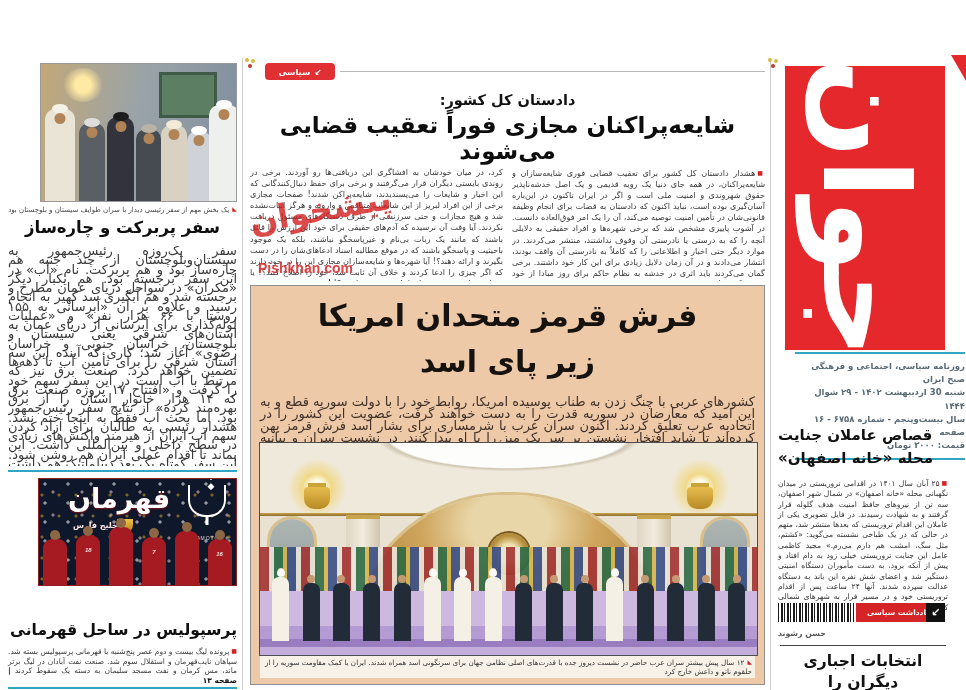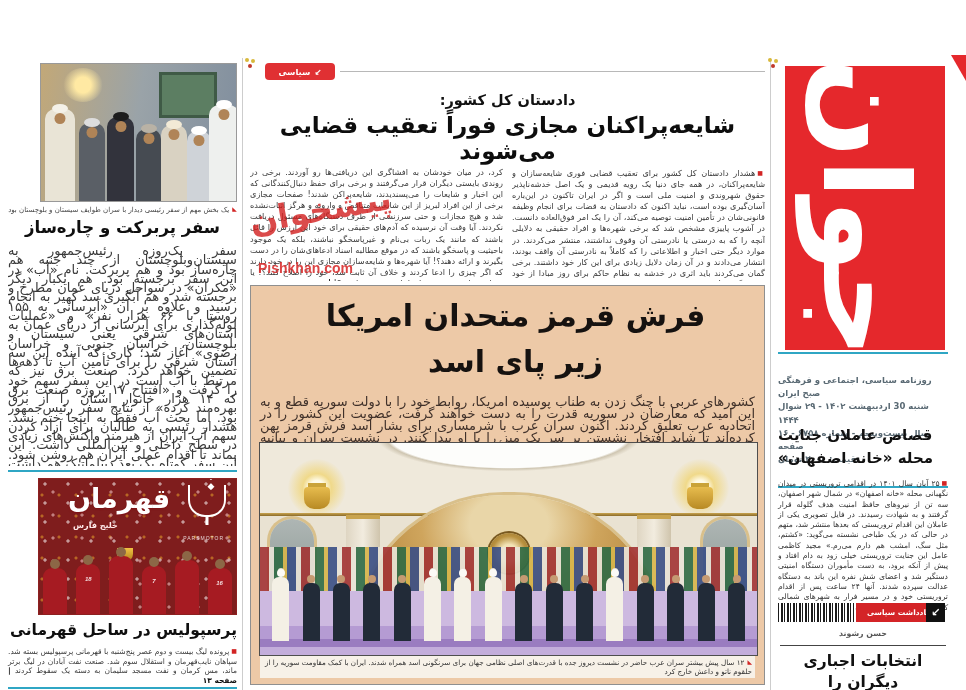"فرش قرمز متحدان امریکا" .fhl { margin-left: 8px -> none }
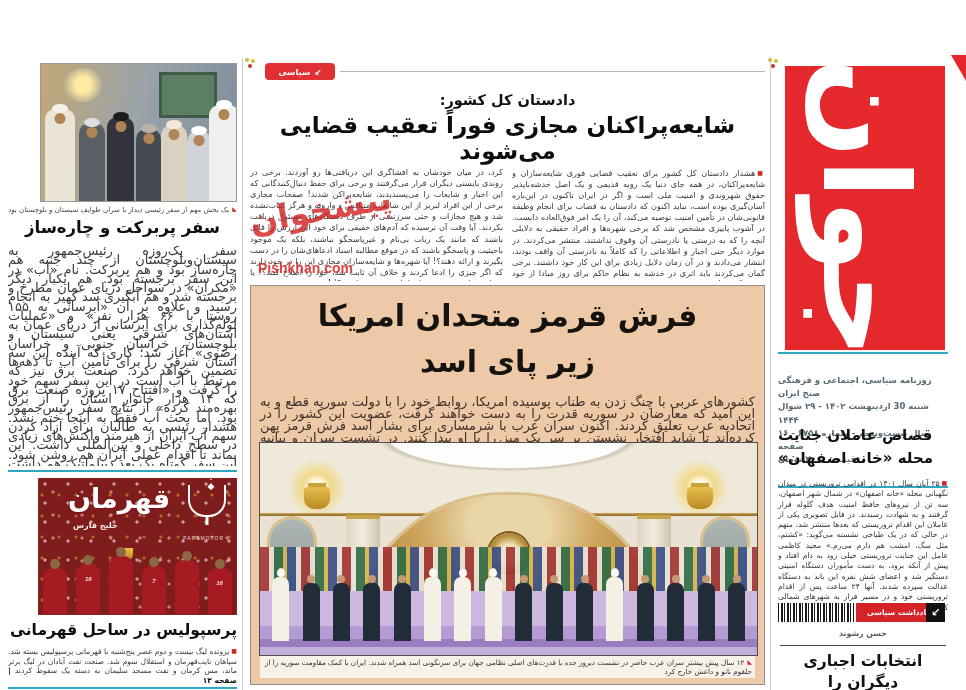"روزنامه سیاسی، اجتماعی و فرهنگی" .pubinfo { left: 778px -> 795px; padding: 20px 0 -> 6px 0; text-align: left -> right }
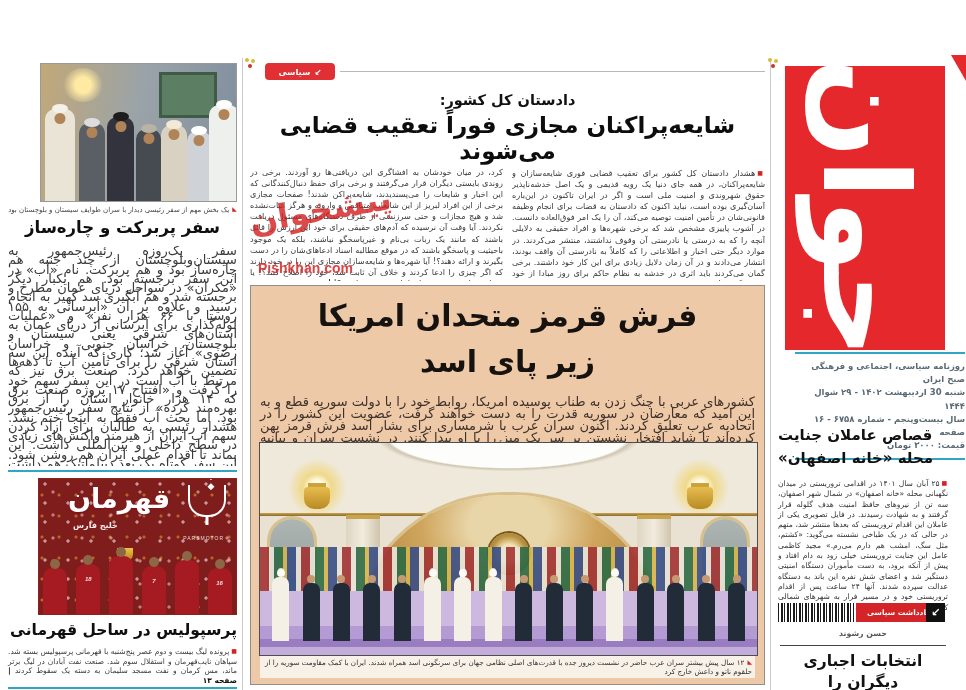"قهرمان" .sp { background: #7f1d1d -> #0f172a; height: 137px -> 108px }
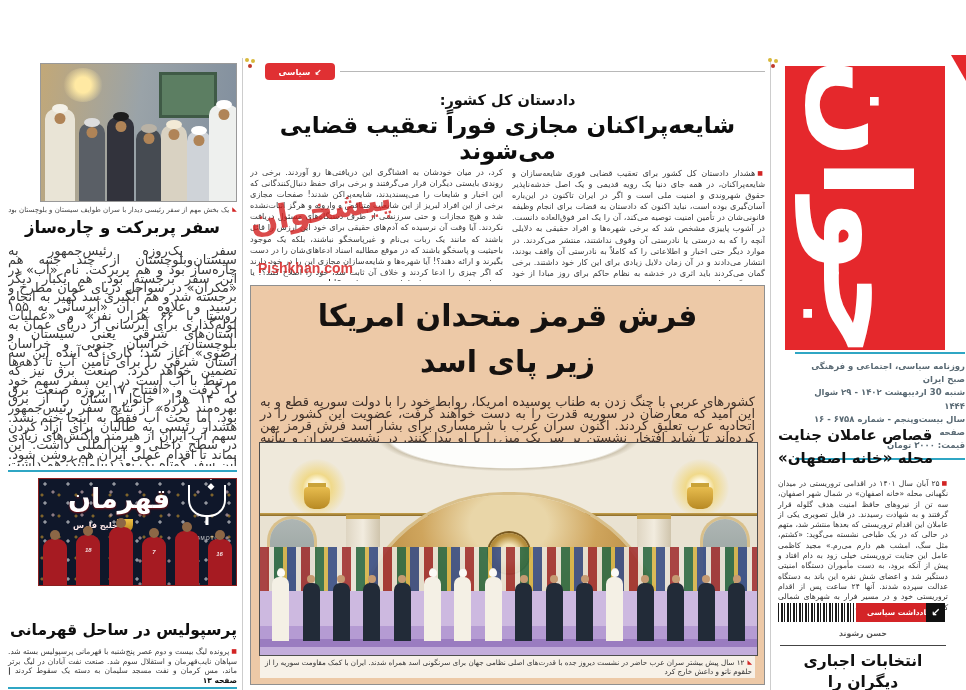"حسن رشوند" .noteauthor { text-align: center -> left }
